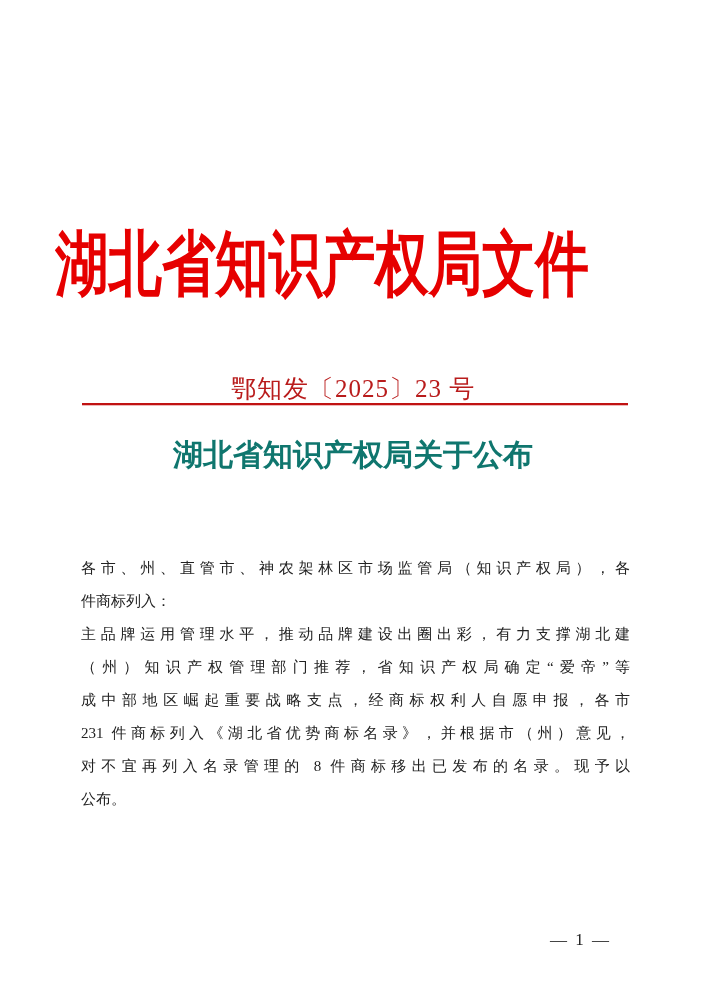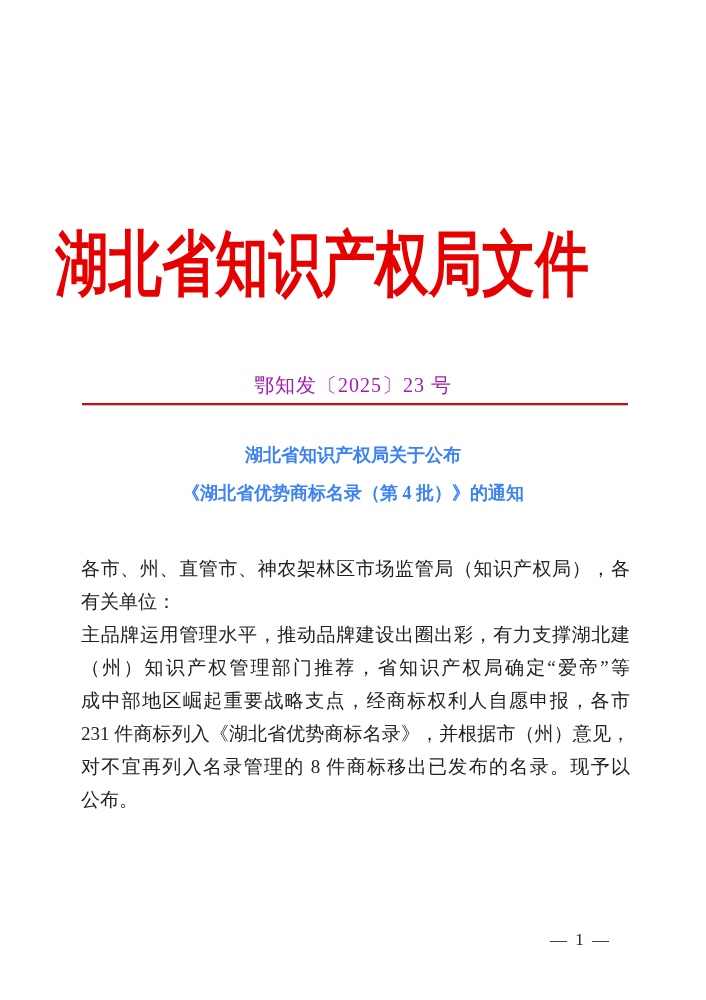"鄂知发〔2025〕23 号" .doc-number { color: #a21caf -> #b91c1c; font-size: 20px -> 25px }
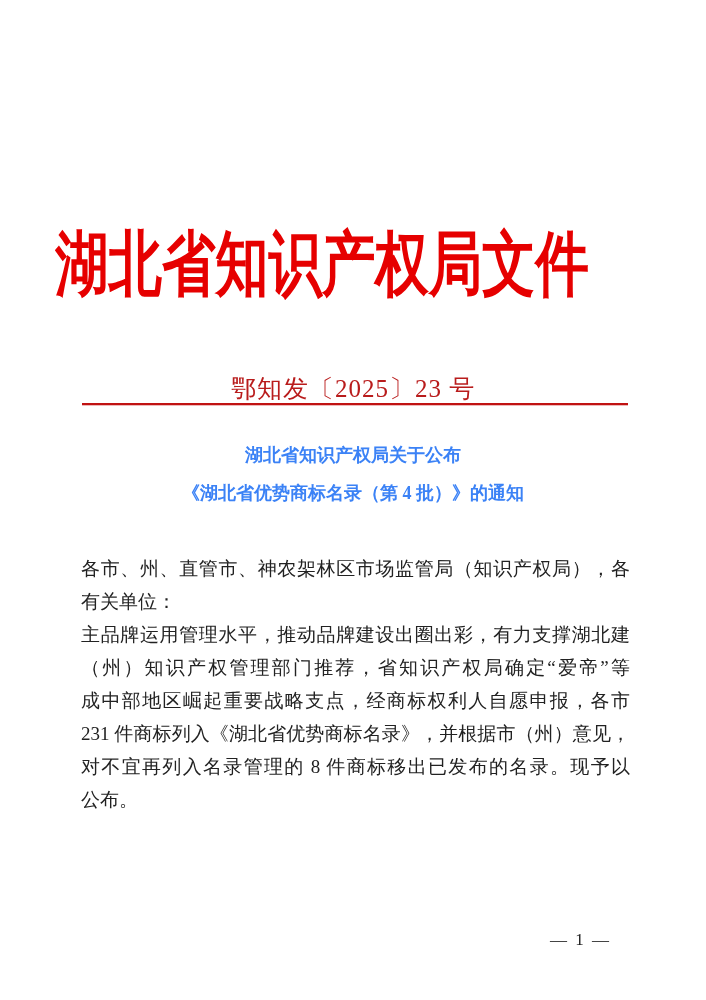"湖北省知识产权局关于公布" .notice-title { color: #3b82f6 -> #0f766e; font-size: 18px -> 30px }
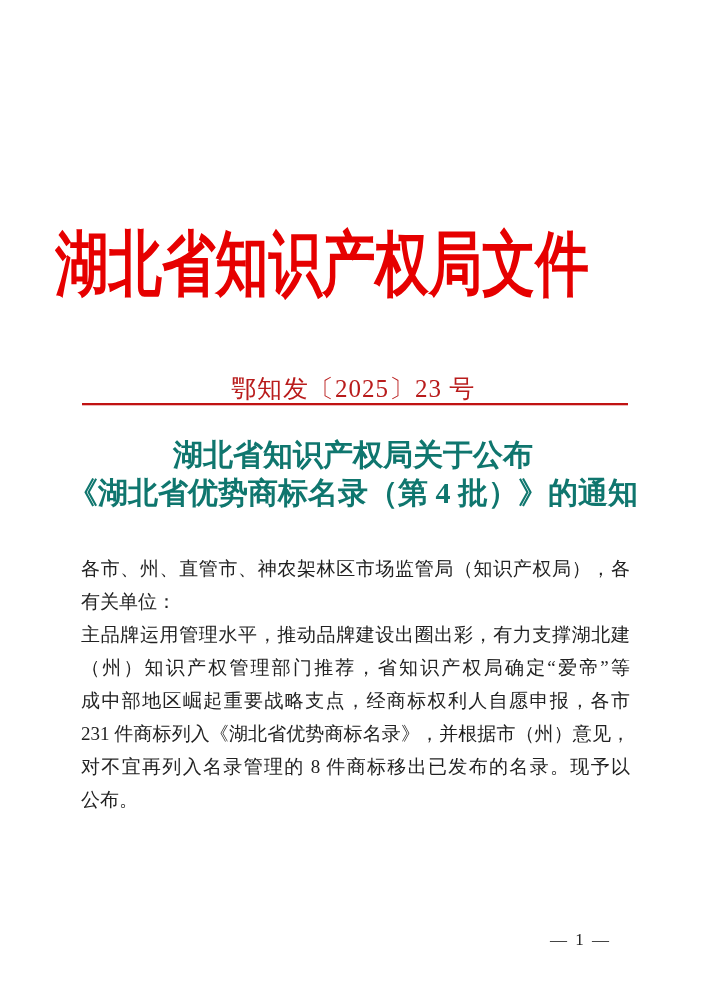"《湖北省优势商标名录（第 4 批）》的通知" div { html: <div>《湖北省优势商标名录（第 4 批）》的通知</div> -> none }
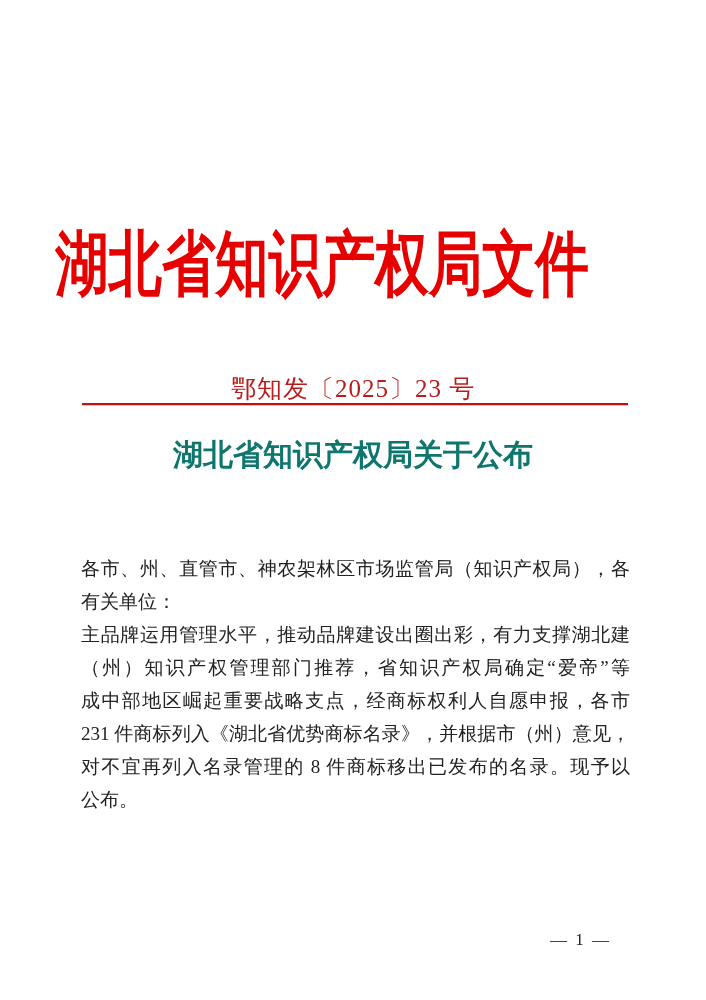"各市、州、直管市、神农架林区市场监管局（知识产权局），各" .body-block { font-size: 19px -> 15px }
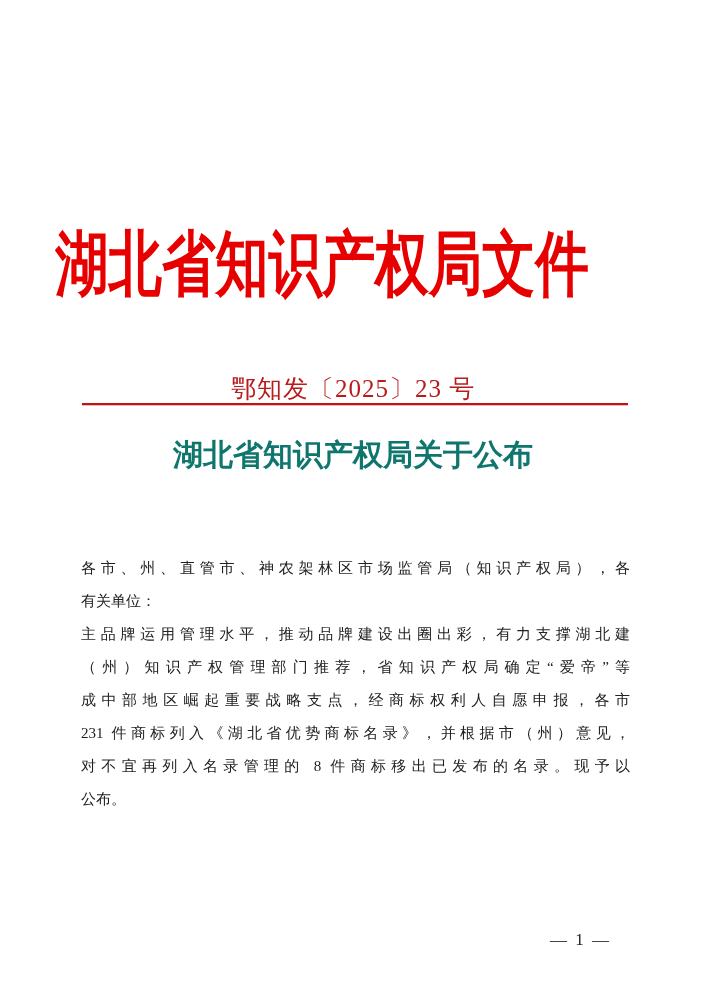"有关单位：" div.line { text: 有关单位 -> 件商标列入 }
